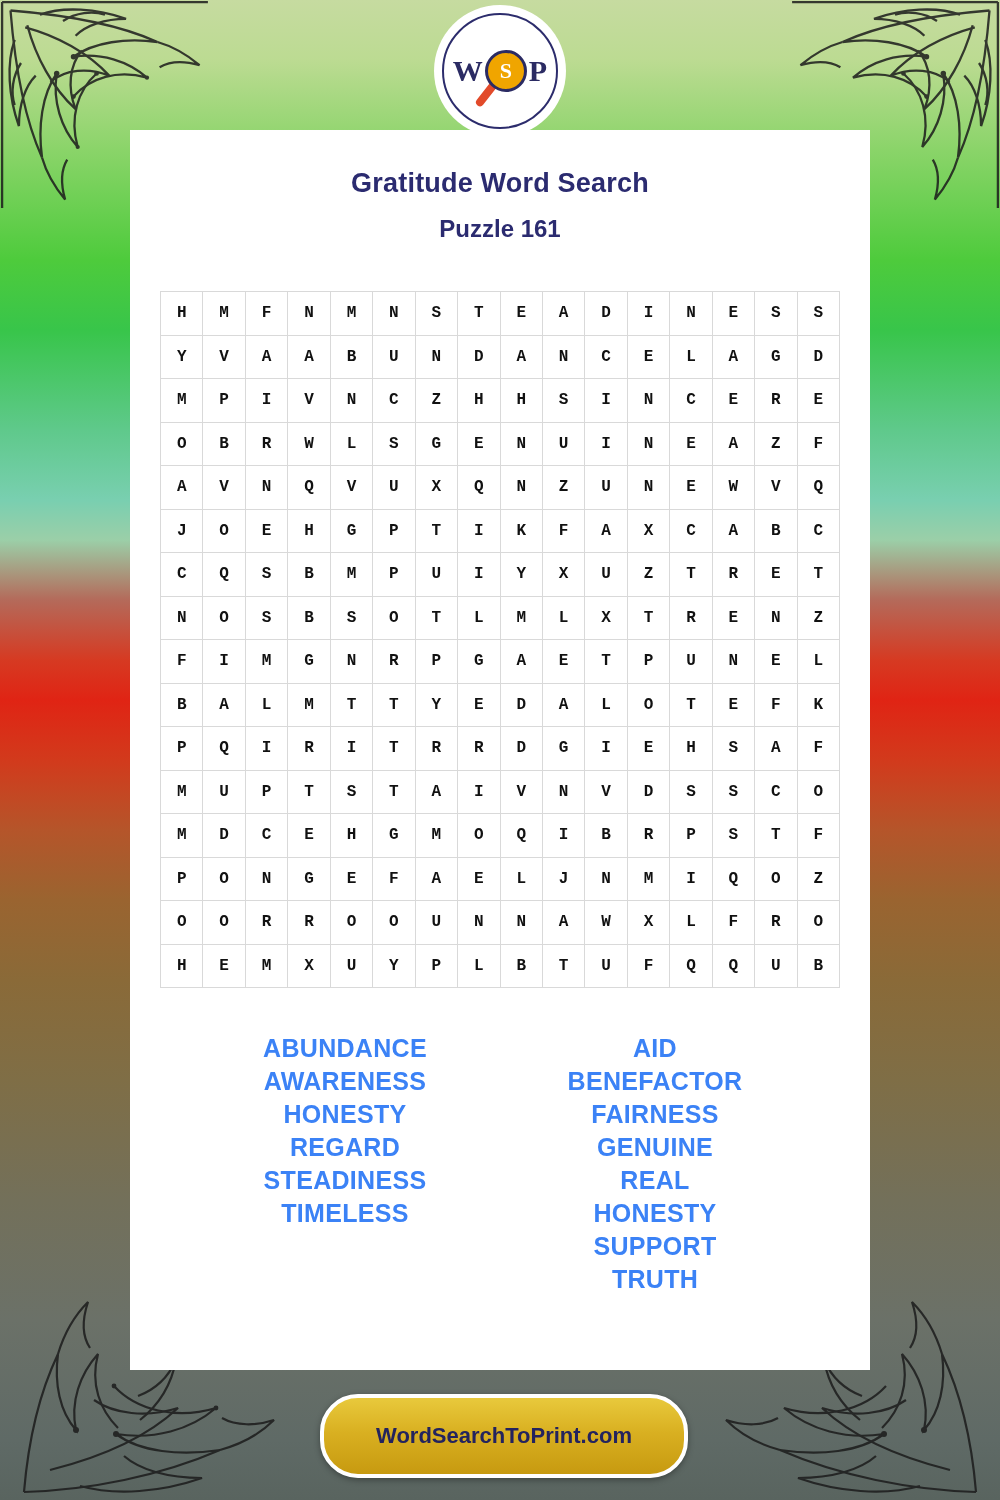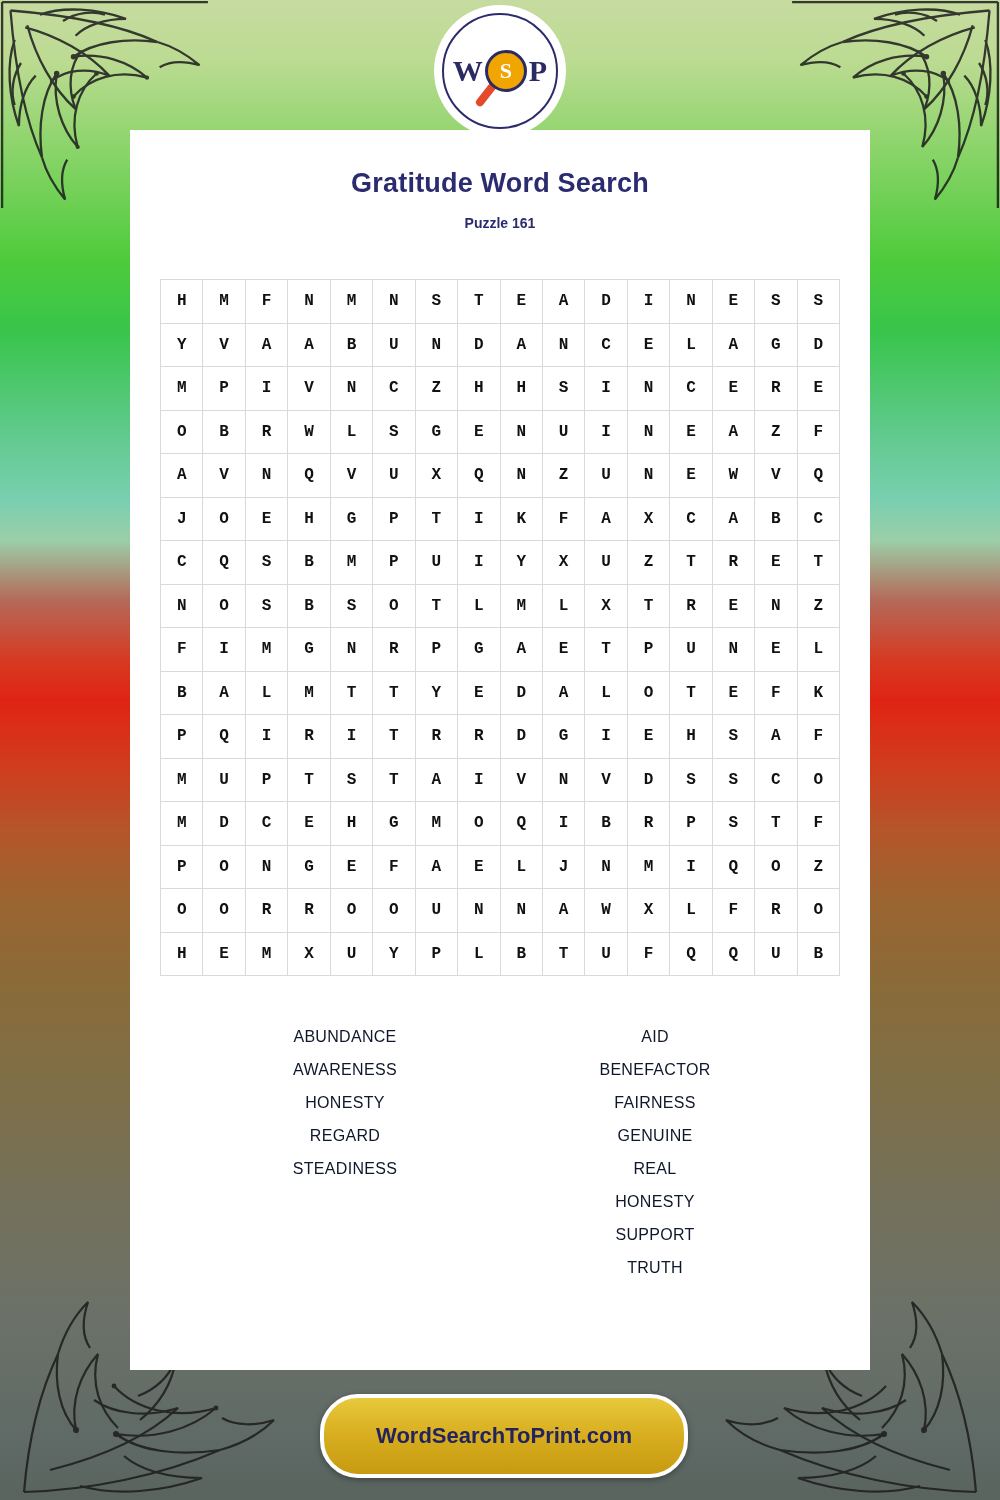"Puzzle 161" .subtitle { font-size: 14px -> 24px }
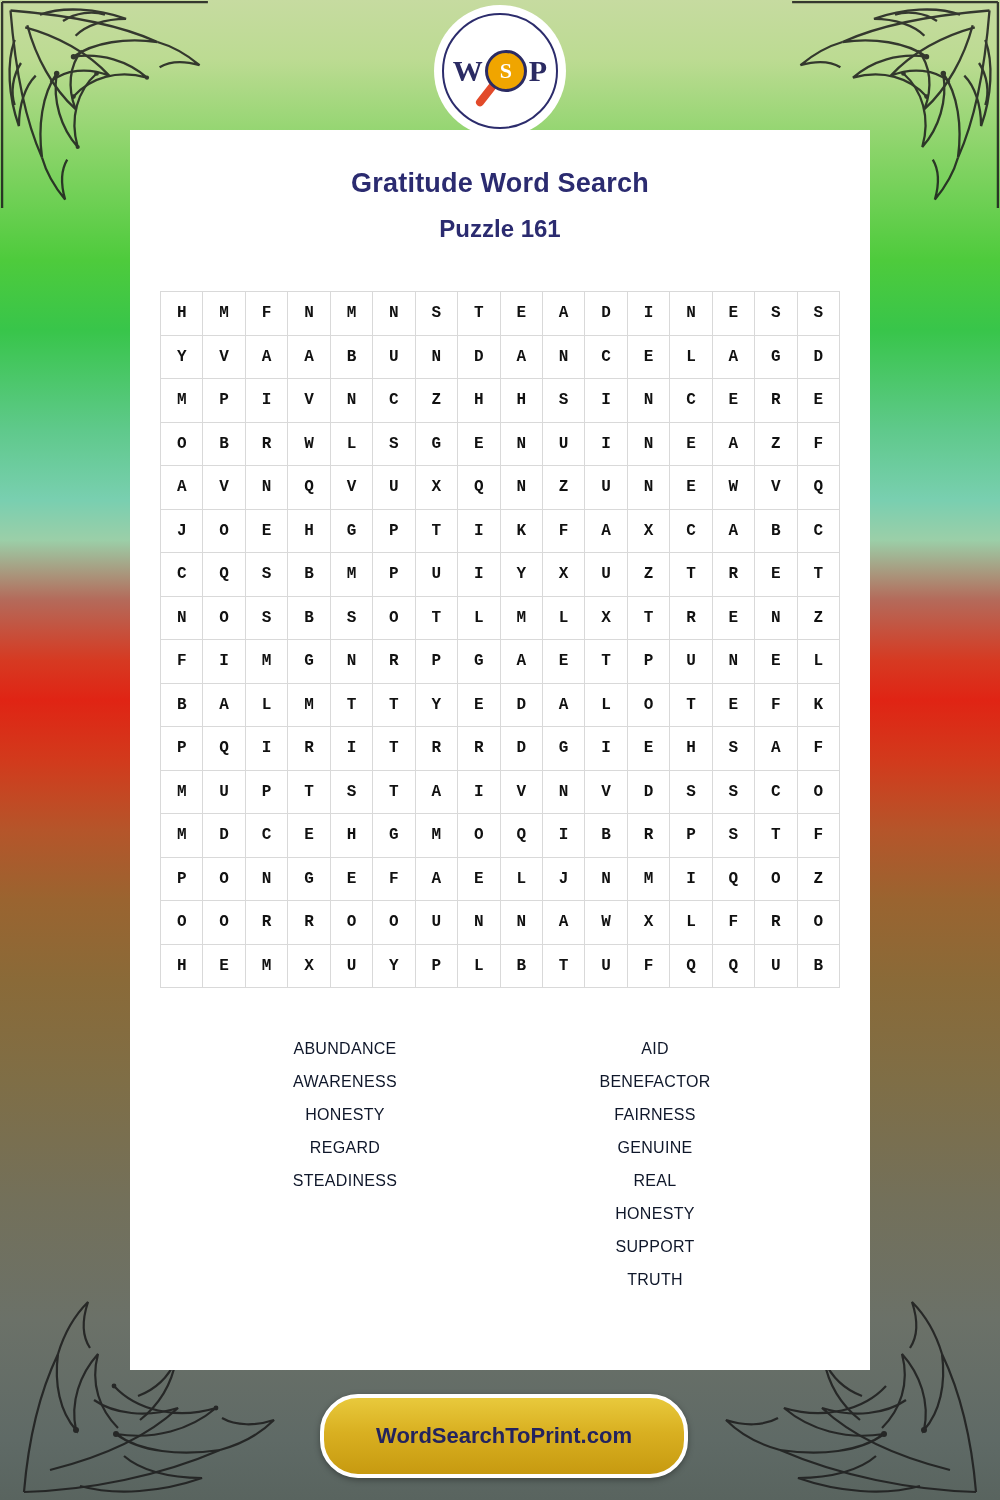"ABUNDANCE" .word { color: #0f172a -> #3b82f6; font-size: 16px -> 25px; font-weight: normal -> bold }
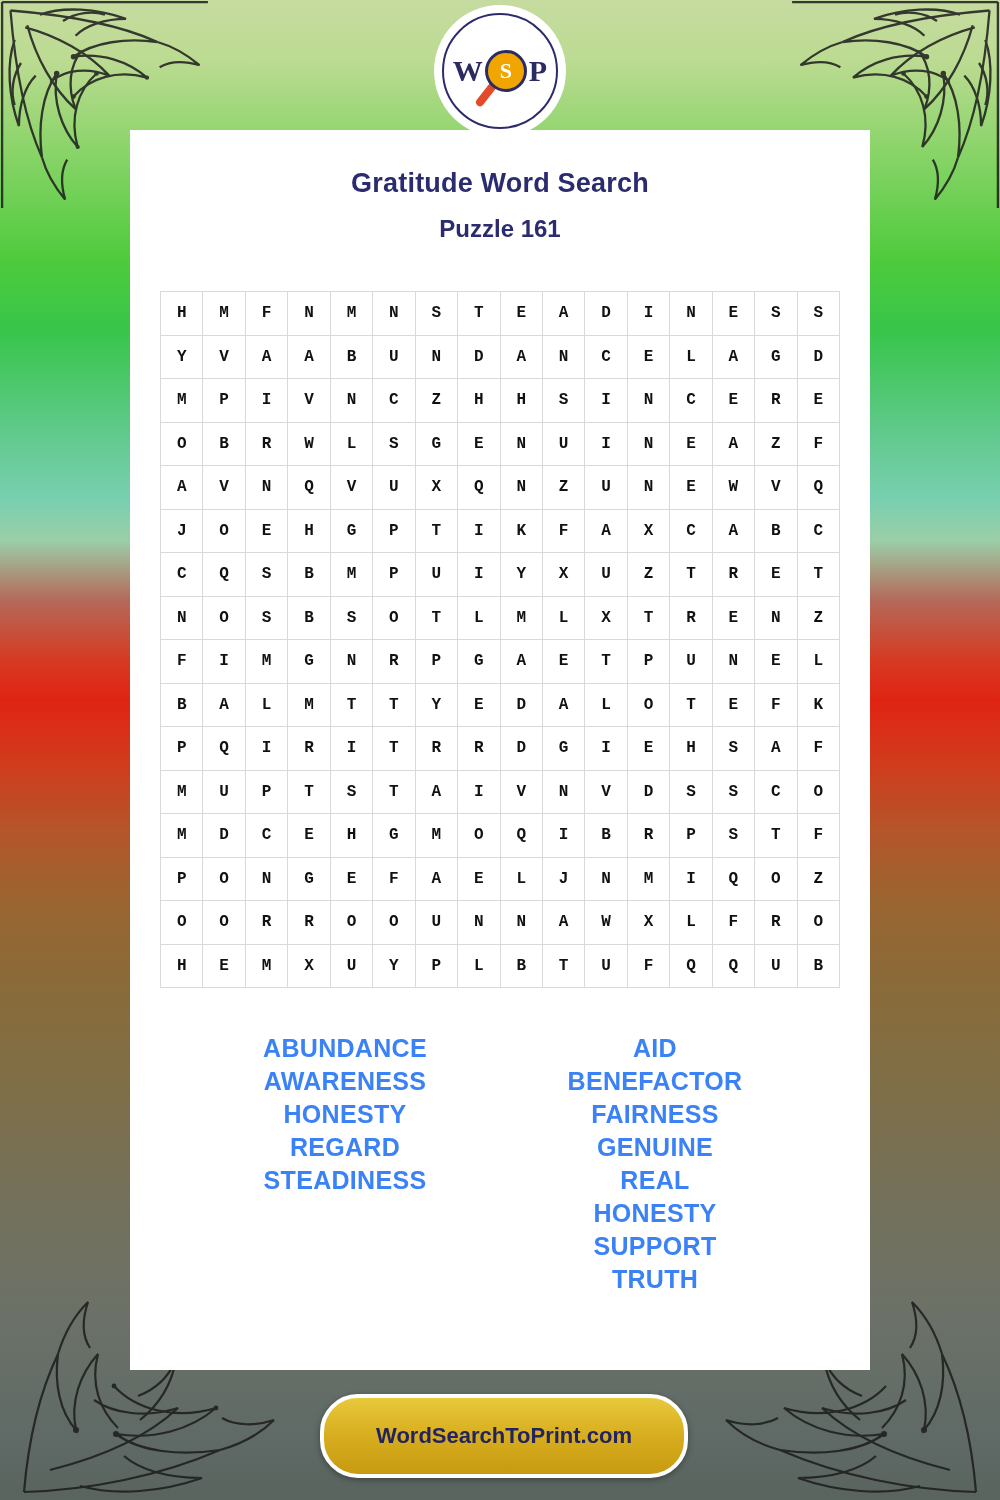"TIMELESS" div.word { html: none -> <div>TIMELESS</div> }
